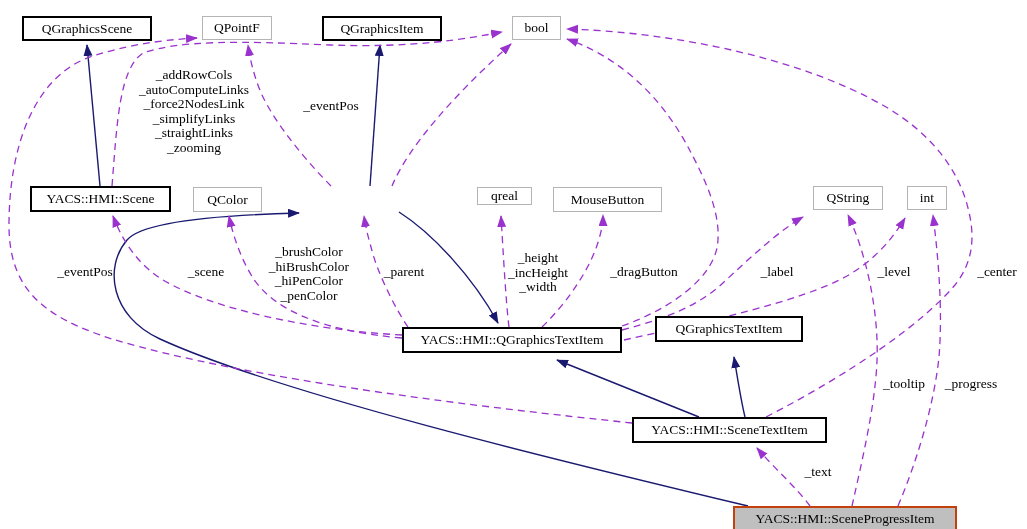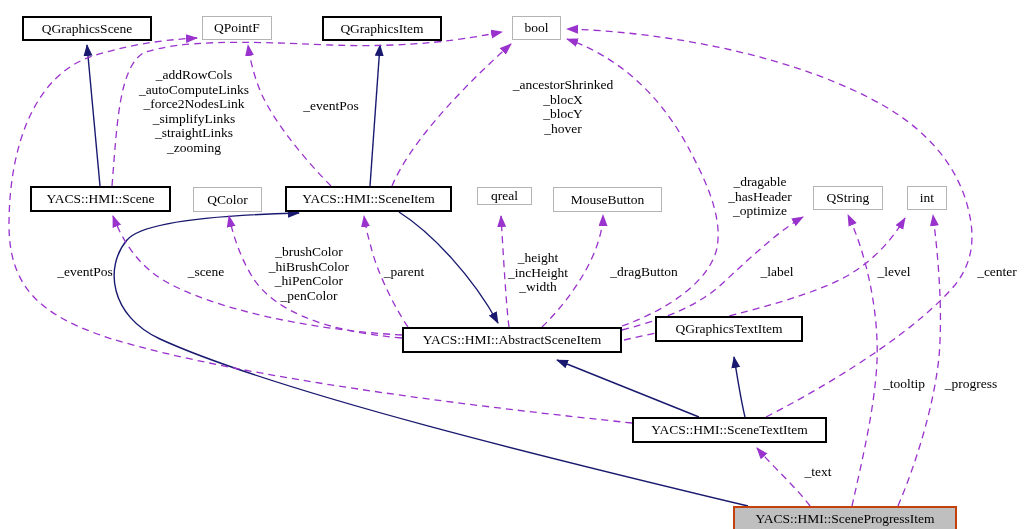"_ancestorShrinked" div.elabel { html: <div>_ancestorShrinked _blocX _blocY _hover</div> -> none }
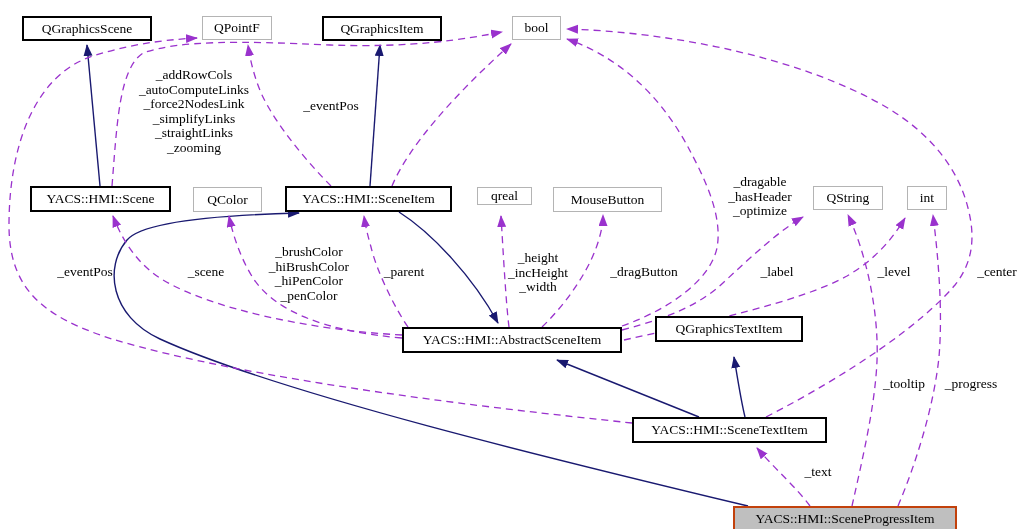"_dragable" div.elabel { html: <div>_dragable _hasHeader _optimize</div> -> none }
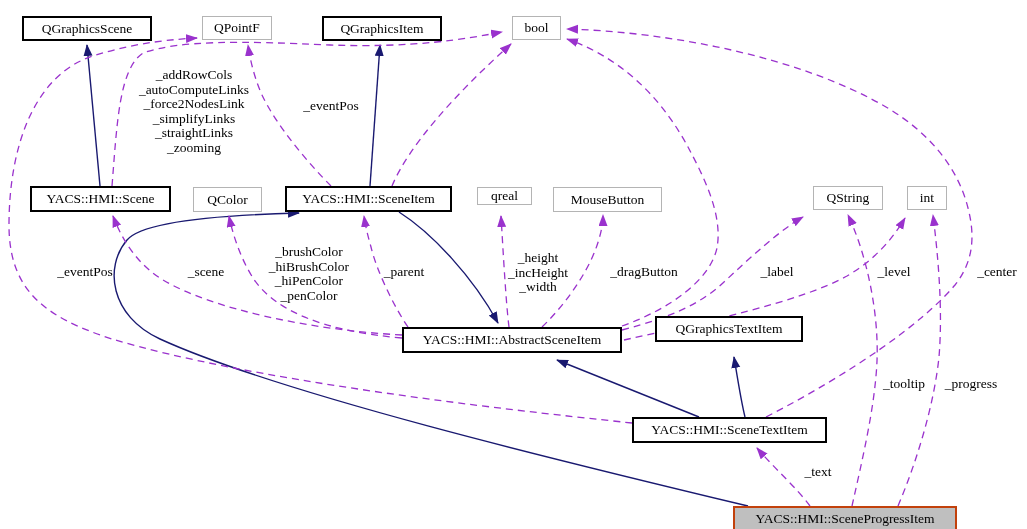"YACS::HMI::SceneItem" div.node { html: <div>YACS::HMI::SceneItem</div> -> none }
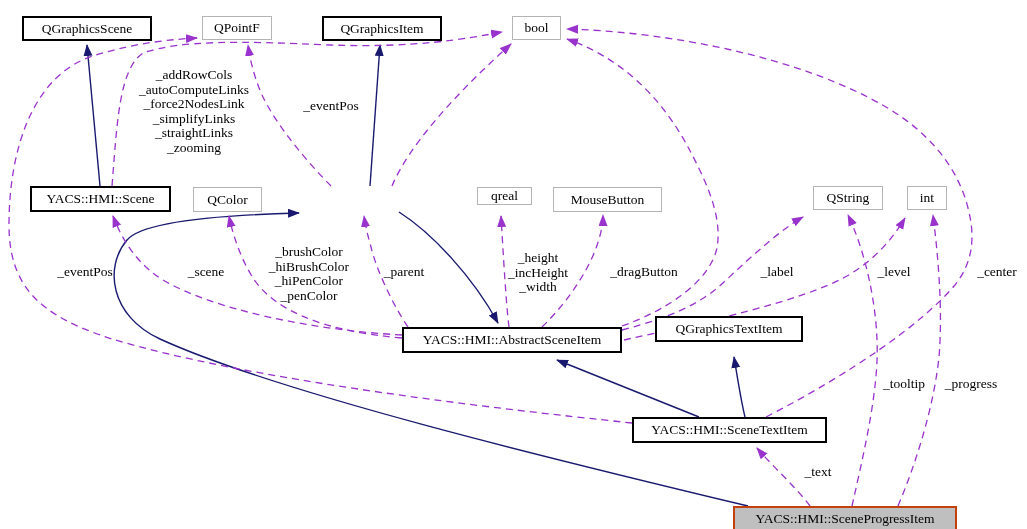"YACS::HMI::AbstractSceneItem" div.node { text: YACS::HMI::AbstractSceneItem -> YACS::HMI::QGraphicsTextItem }
